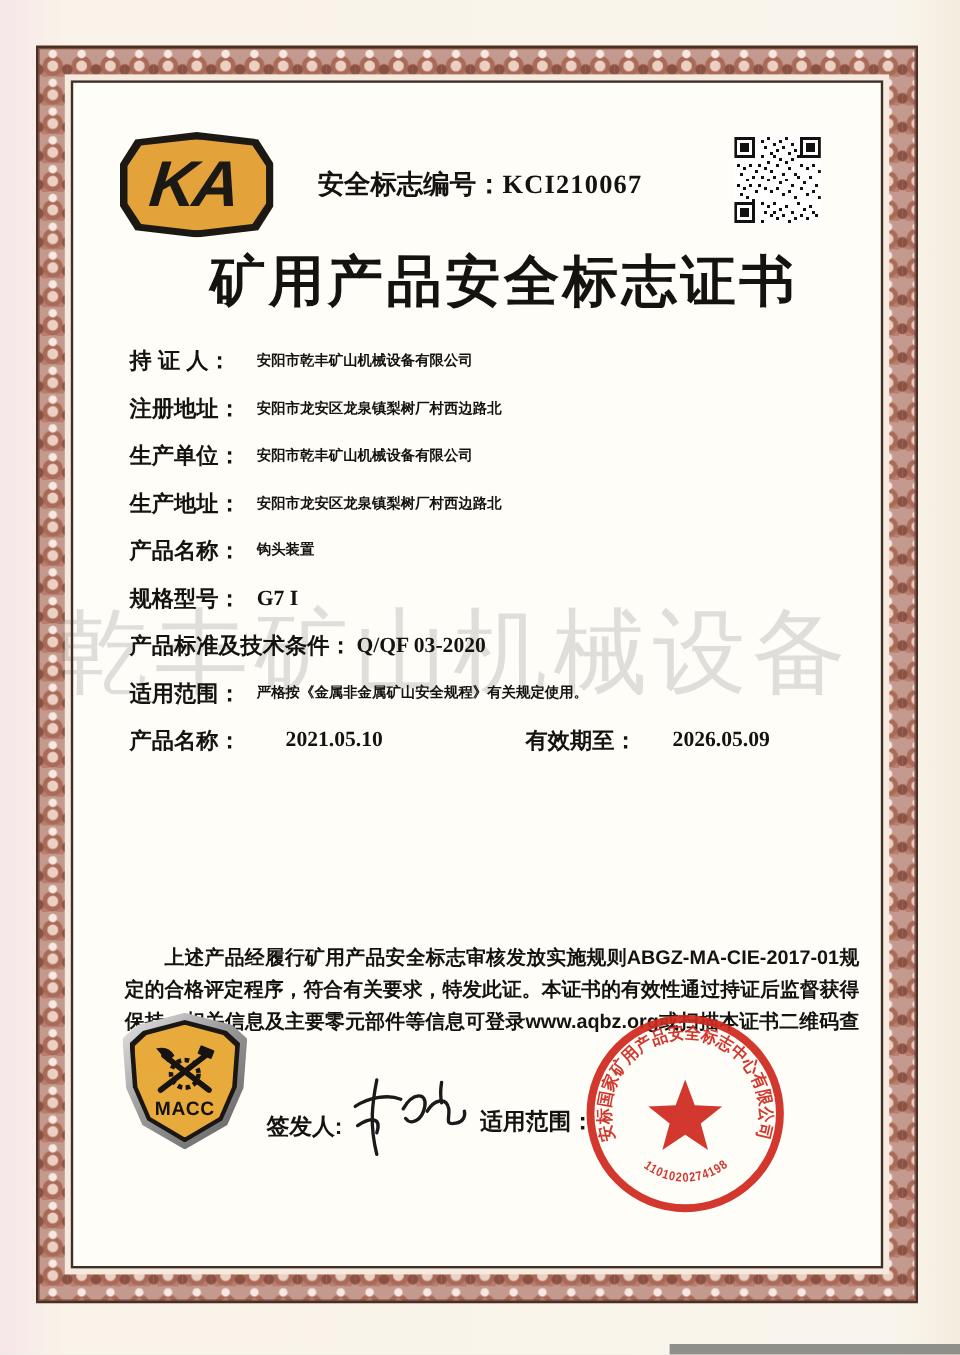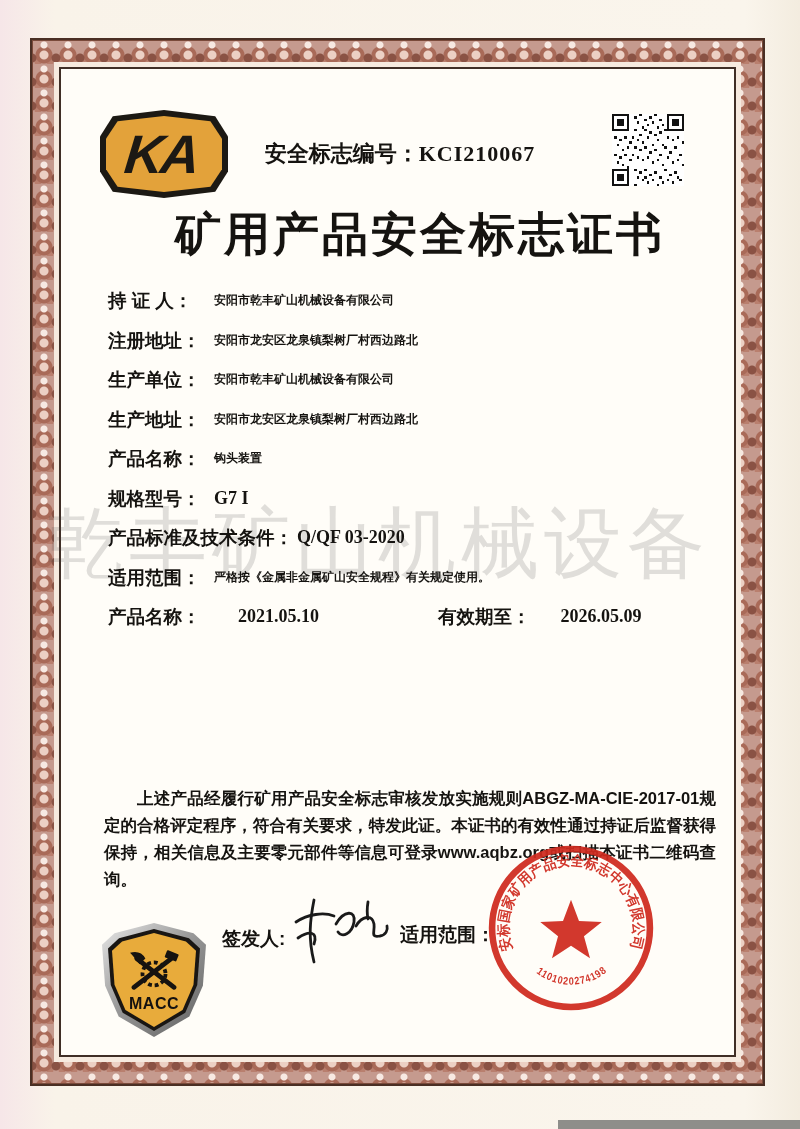"MACC" .macc { top: 923px -> 844px }
